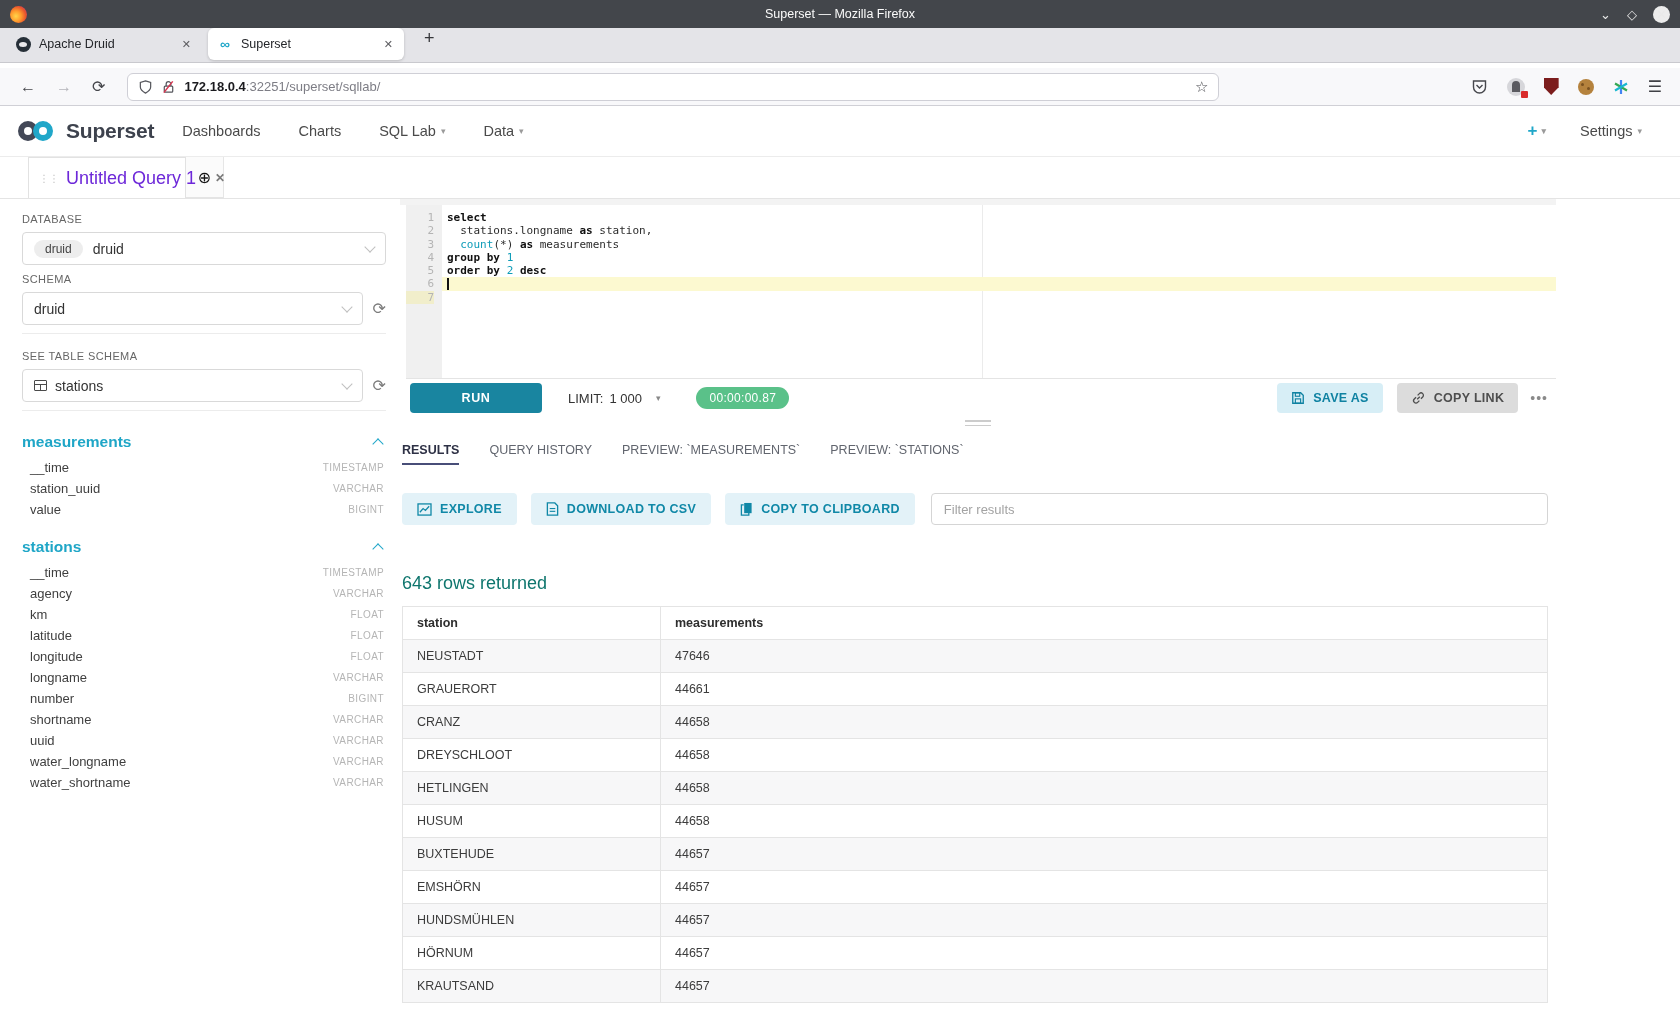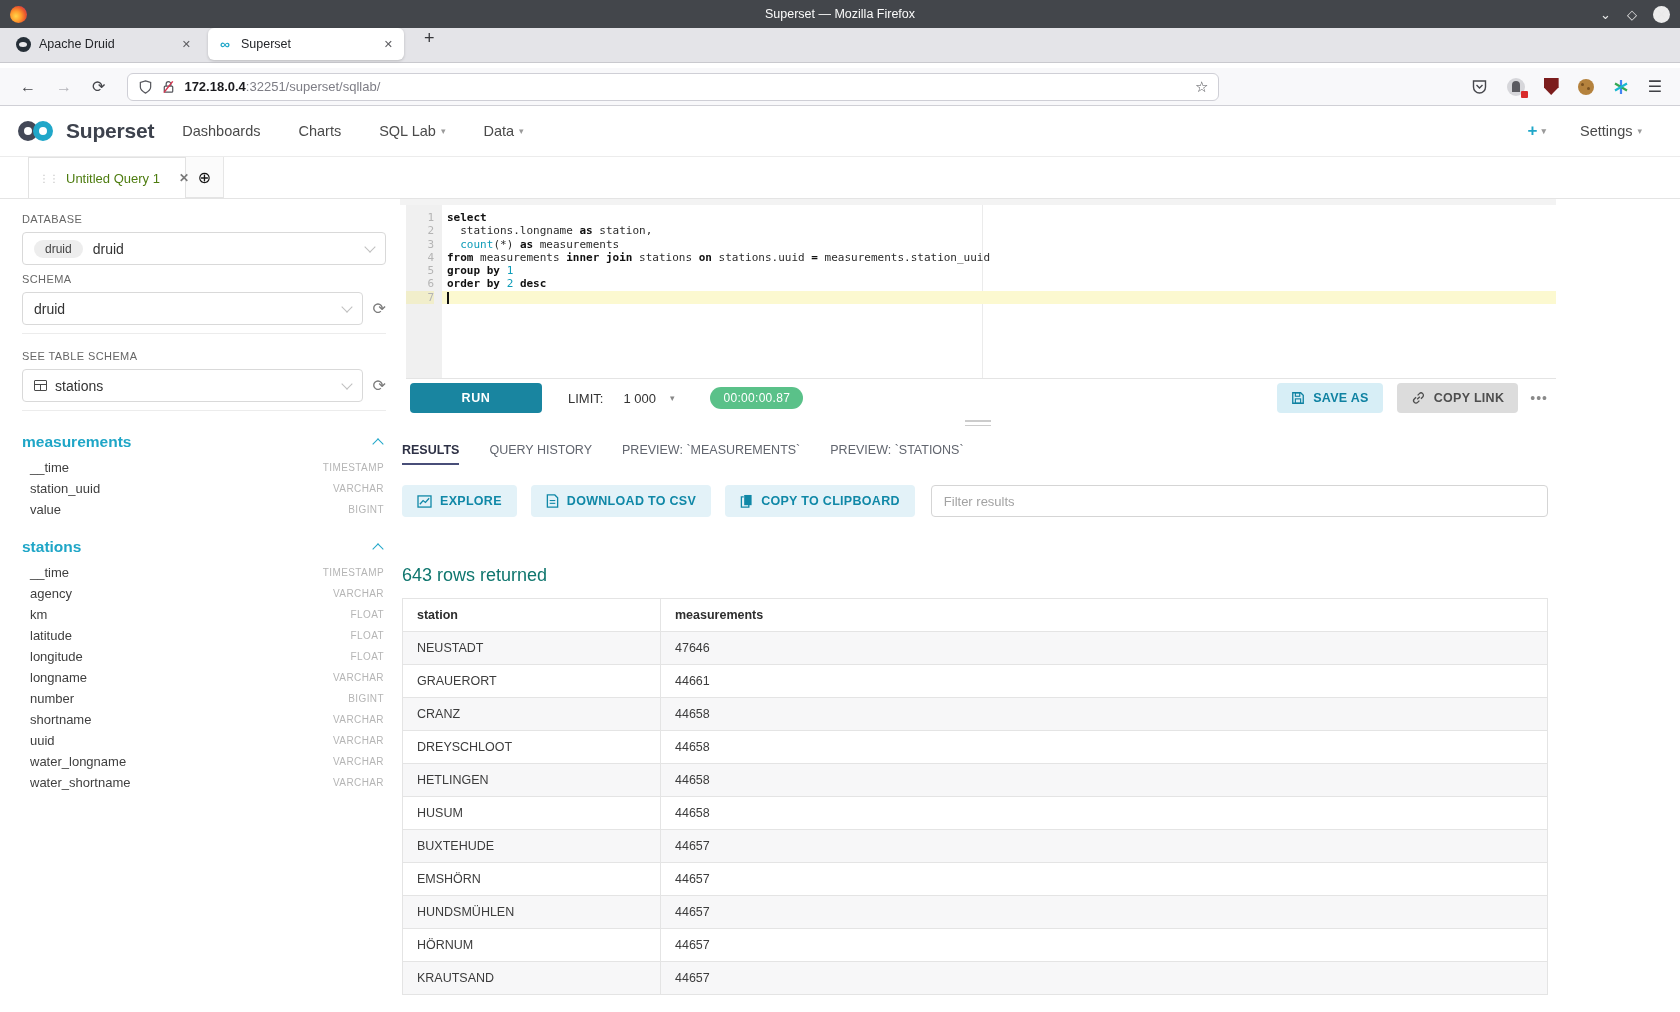"Untitled Query 1" #query-tab .qt-title { color: #4d7c0f -> #6d28d9; font-size: 13px -> 18px }
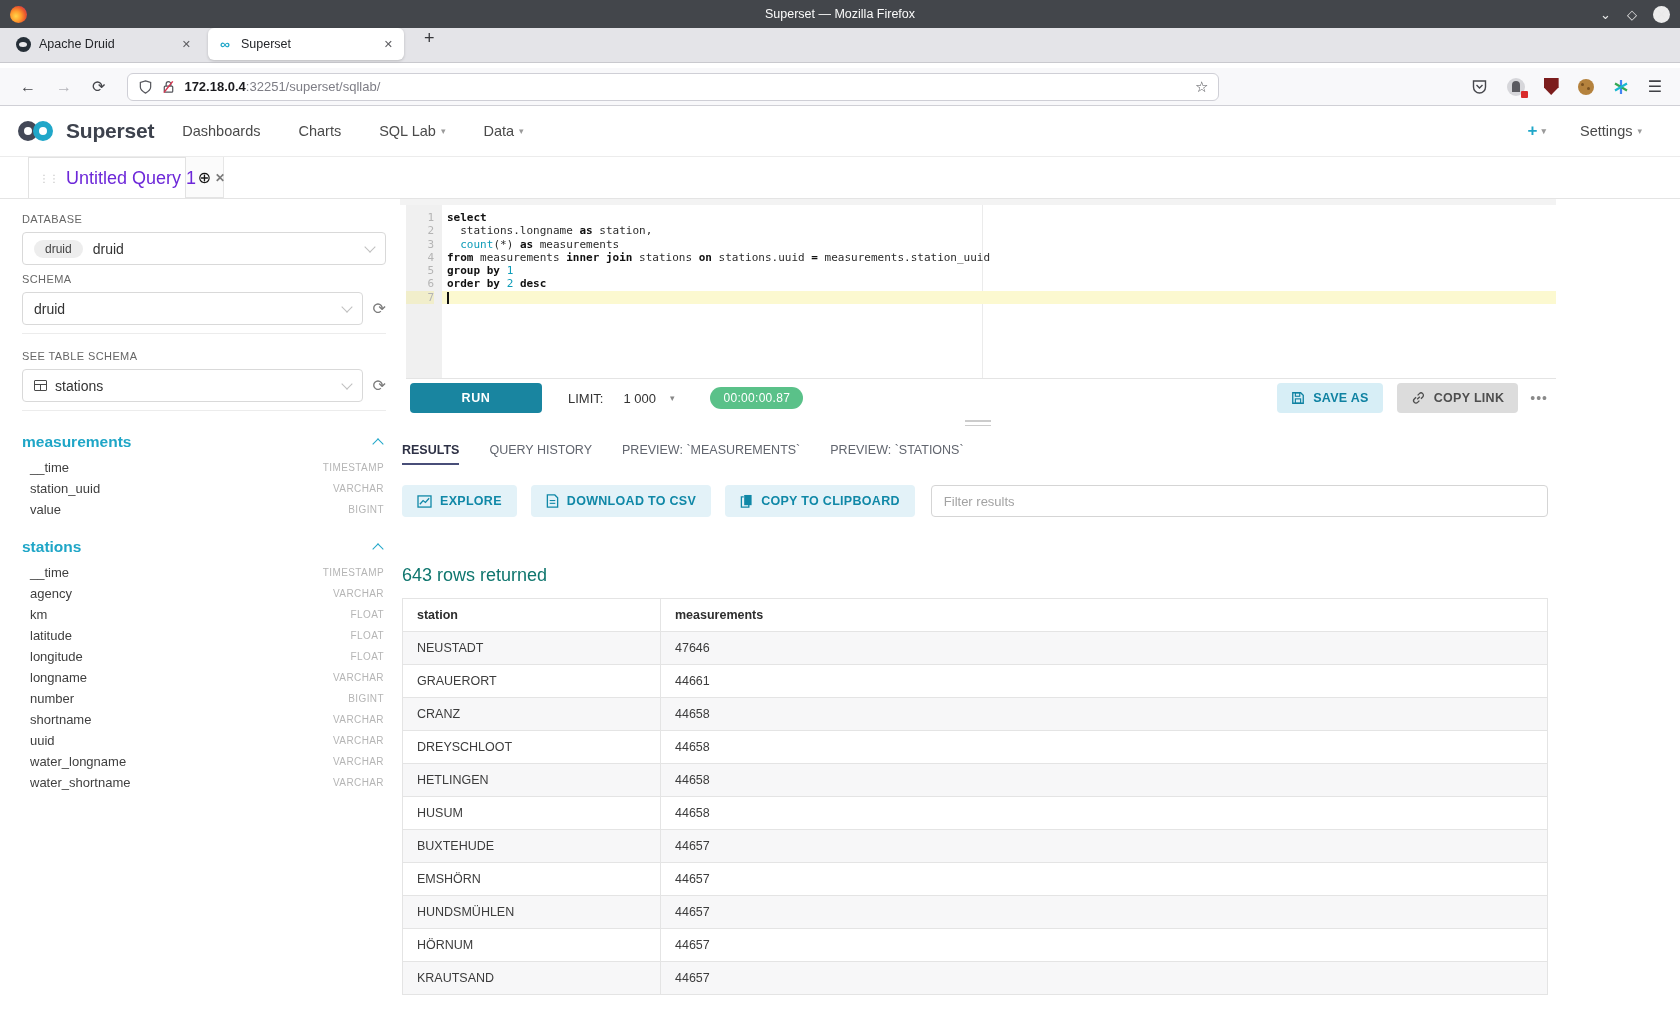"from measurements inner join stations" div.cline { html: <div><span>from</span><span> measurements </span><span>inner</span><span> </span><span>join</span><span> stations </span><span>on</span><span> stations.uuid </span><span>=</span><span> measurements.station_uuid</span></div> -> none }
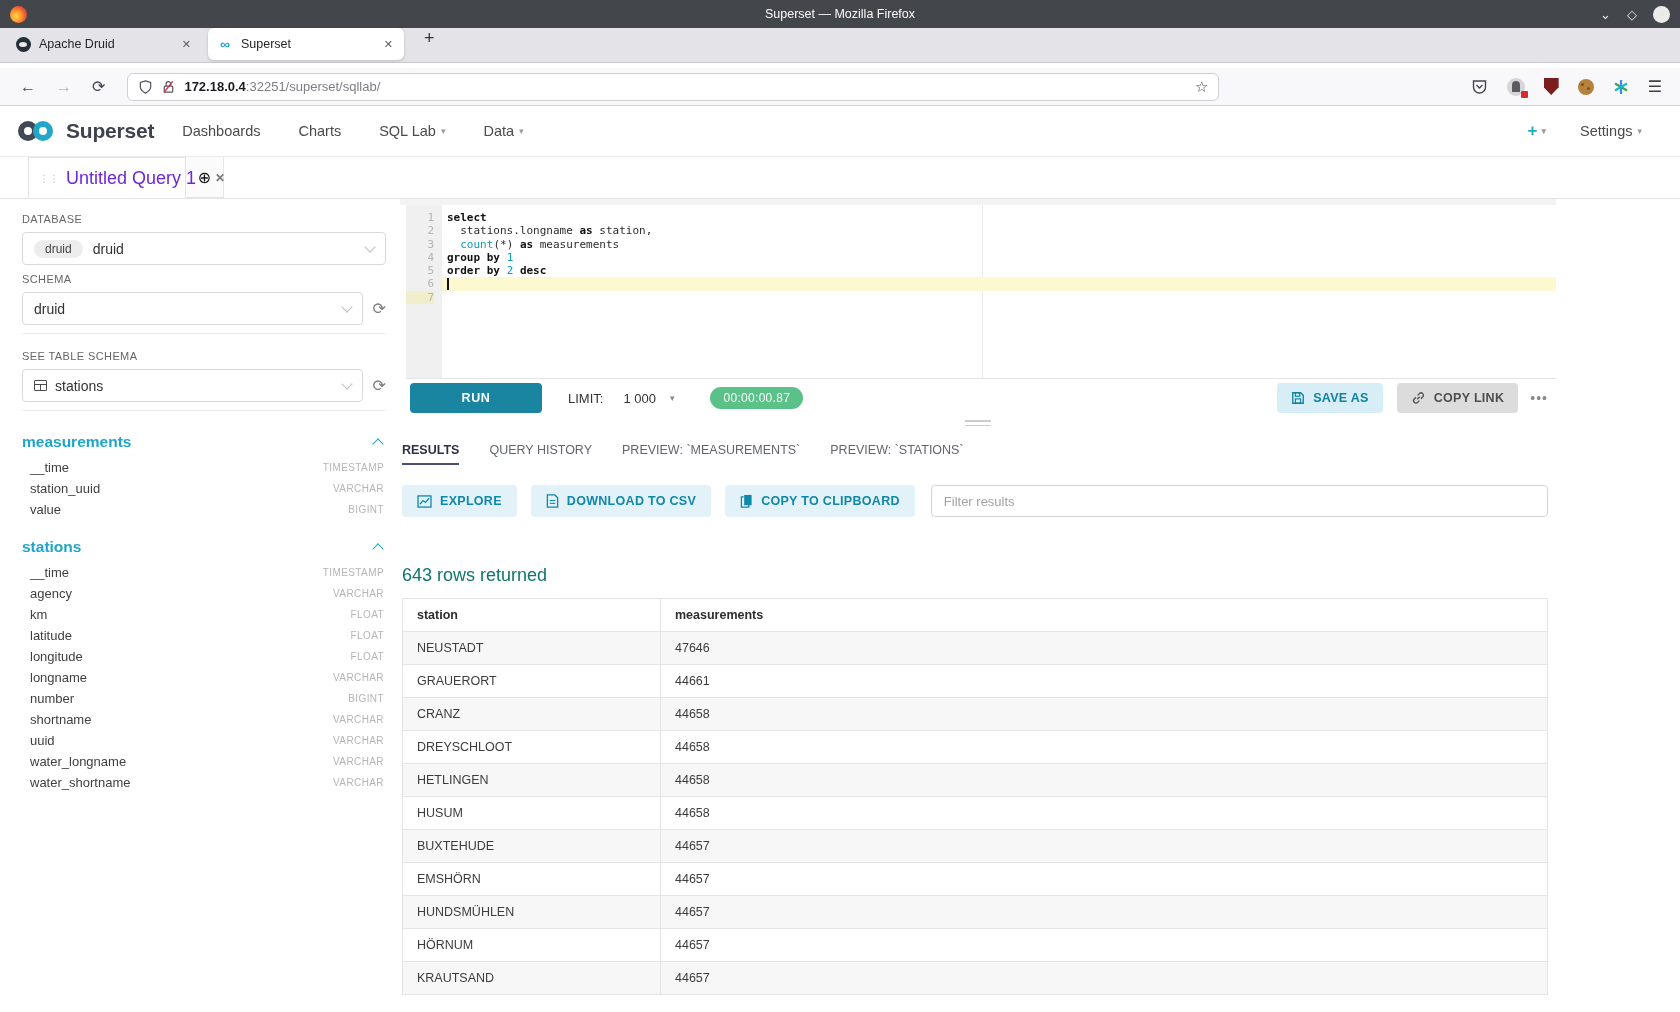"1 000" #limit-group .lim-val { margin-left: 20px -> 6px }
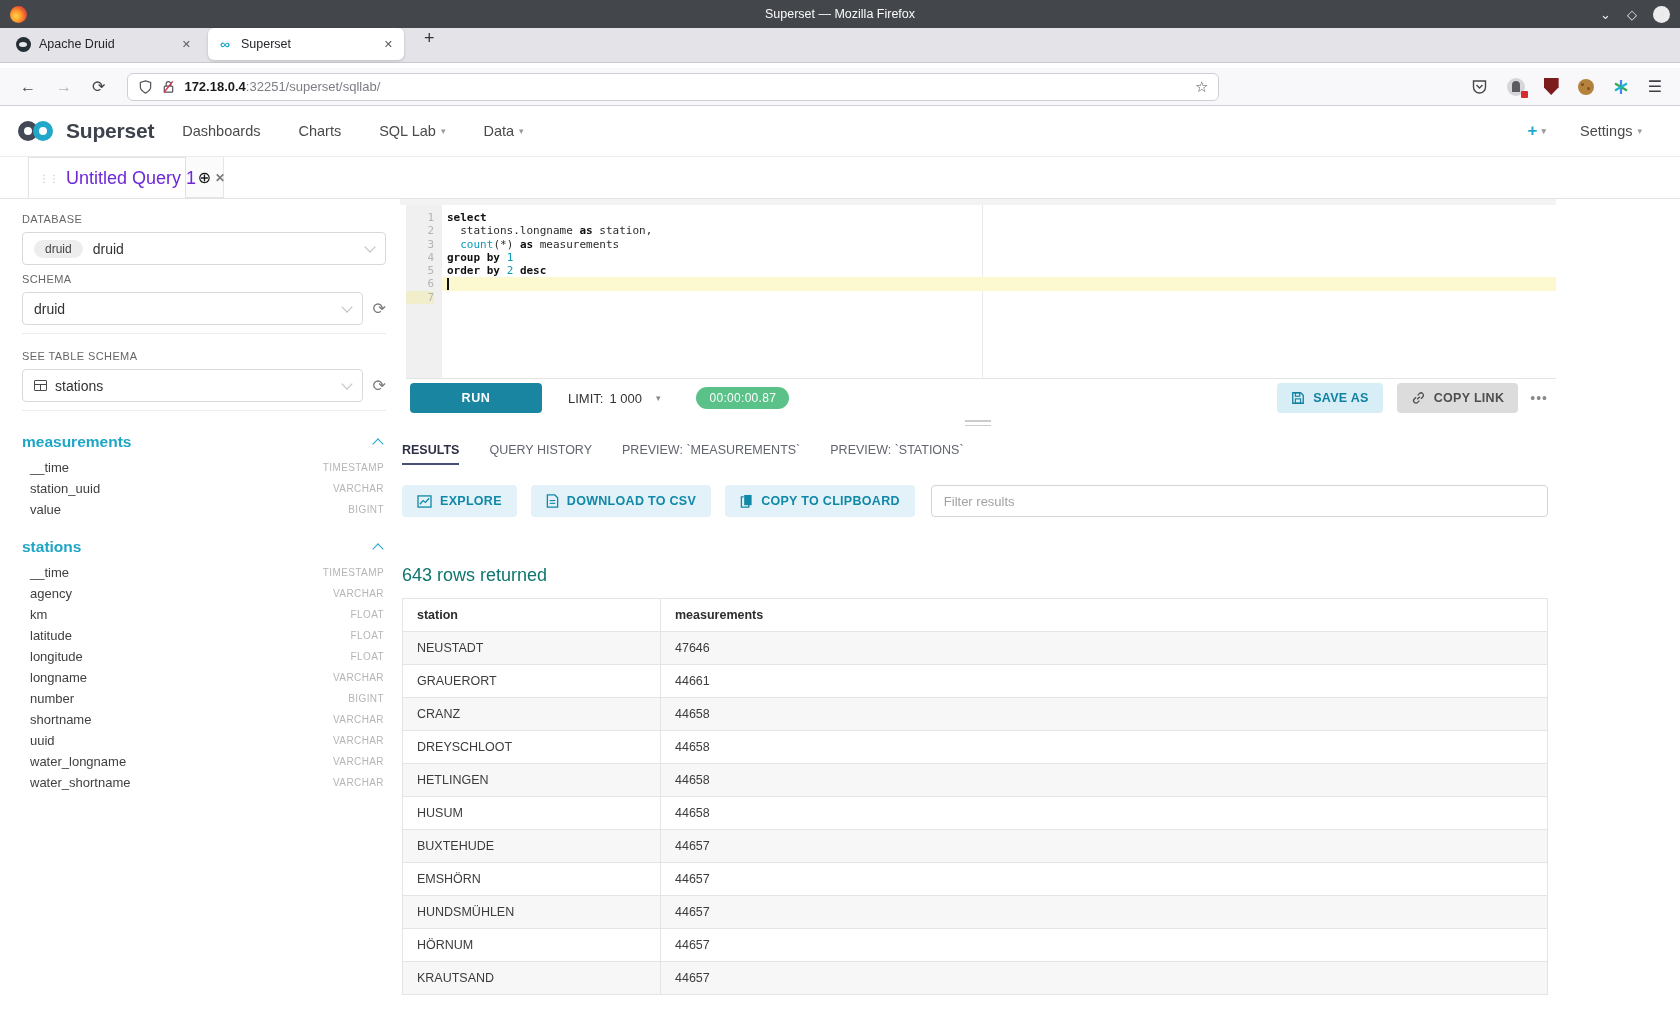"EXPLORE" #btn-row { margin-top: 20px -> 28px }
